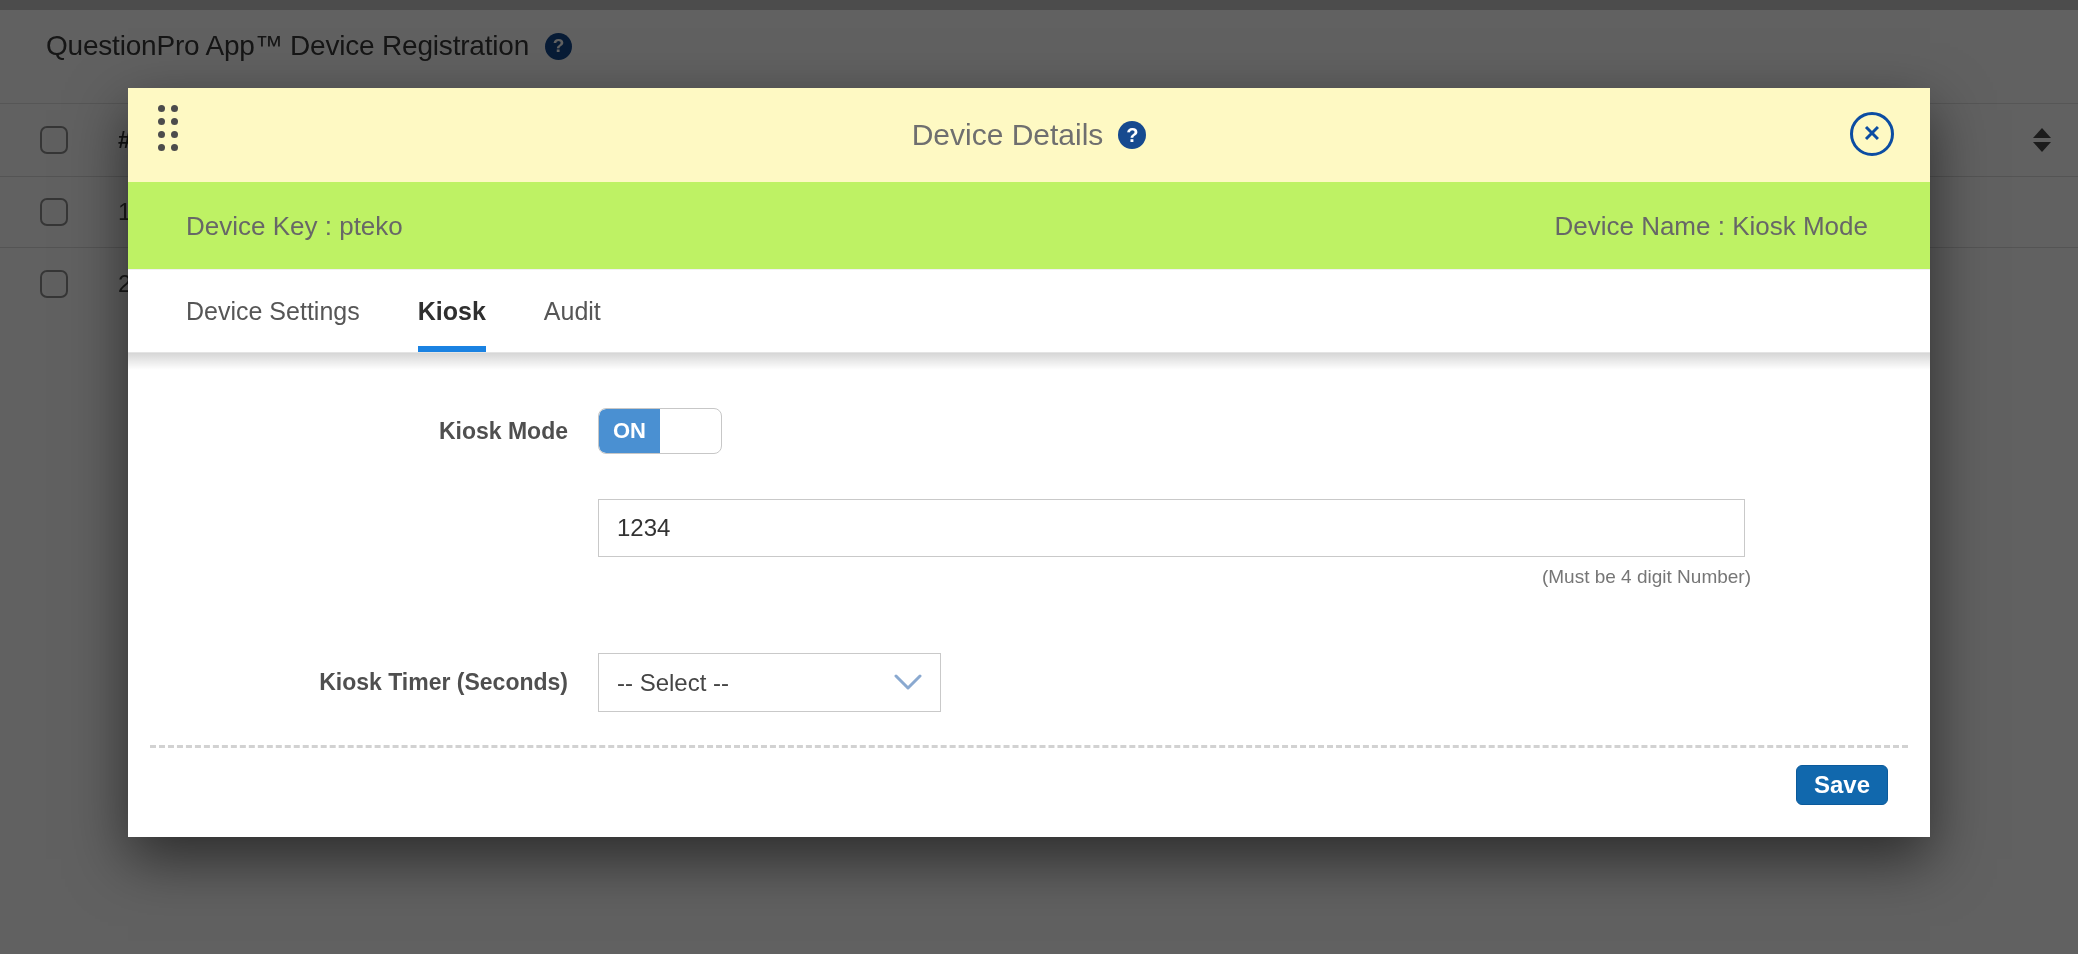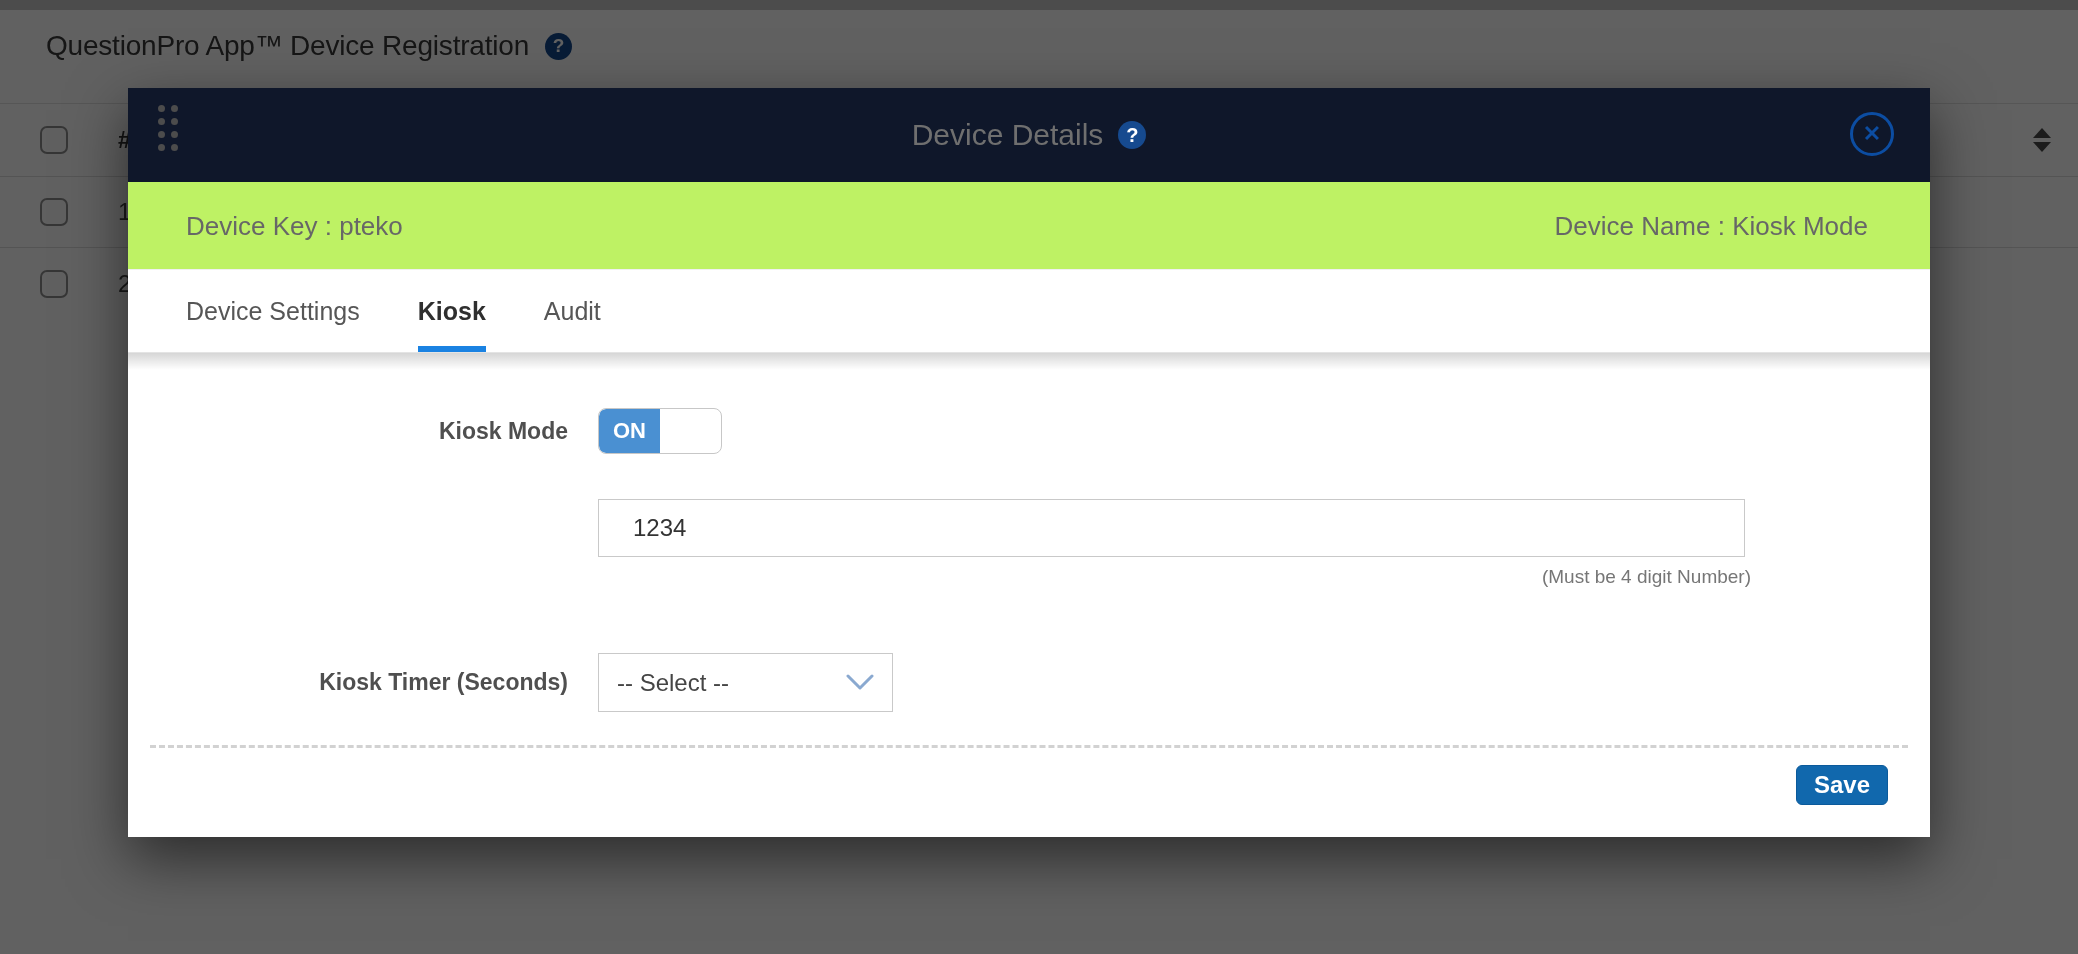"Device Details" .modal-header { background: #0f172a -> #fef9c3 }
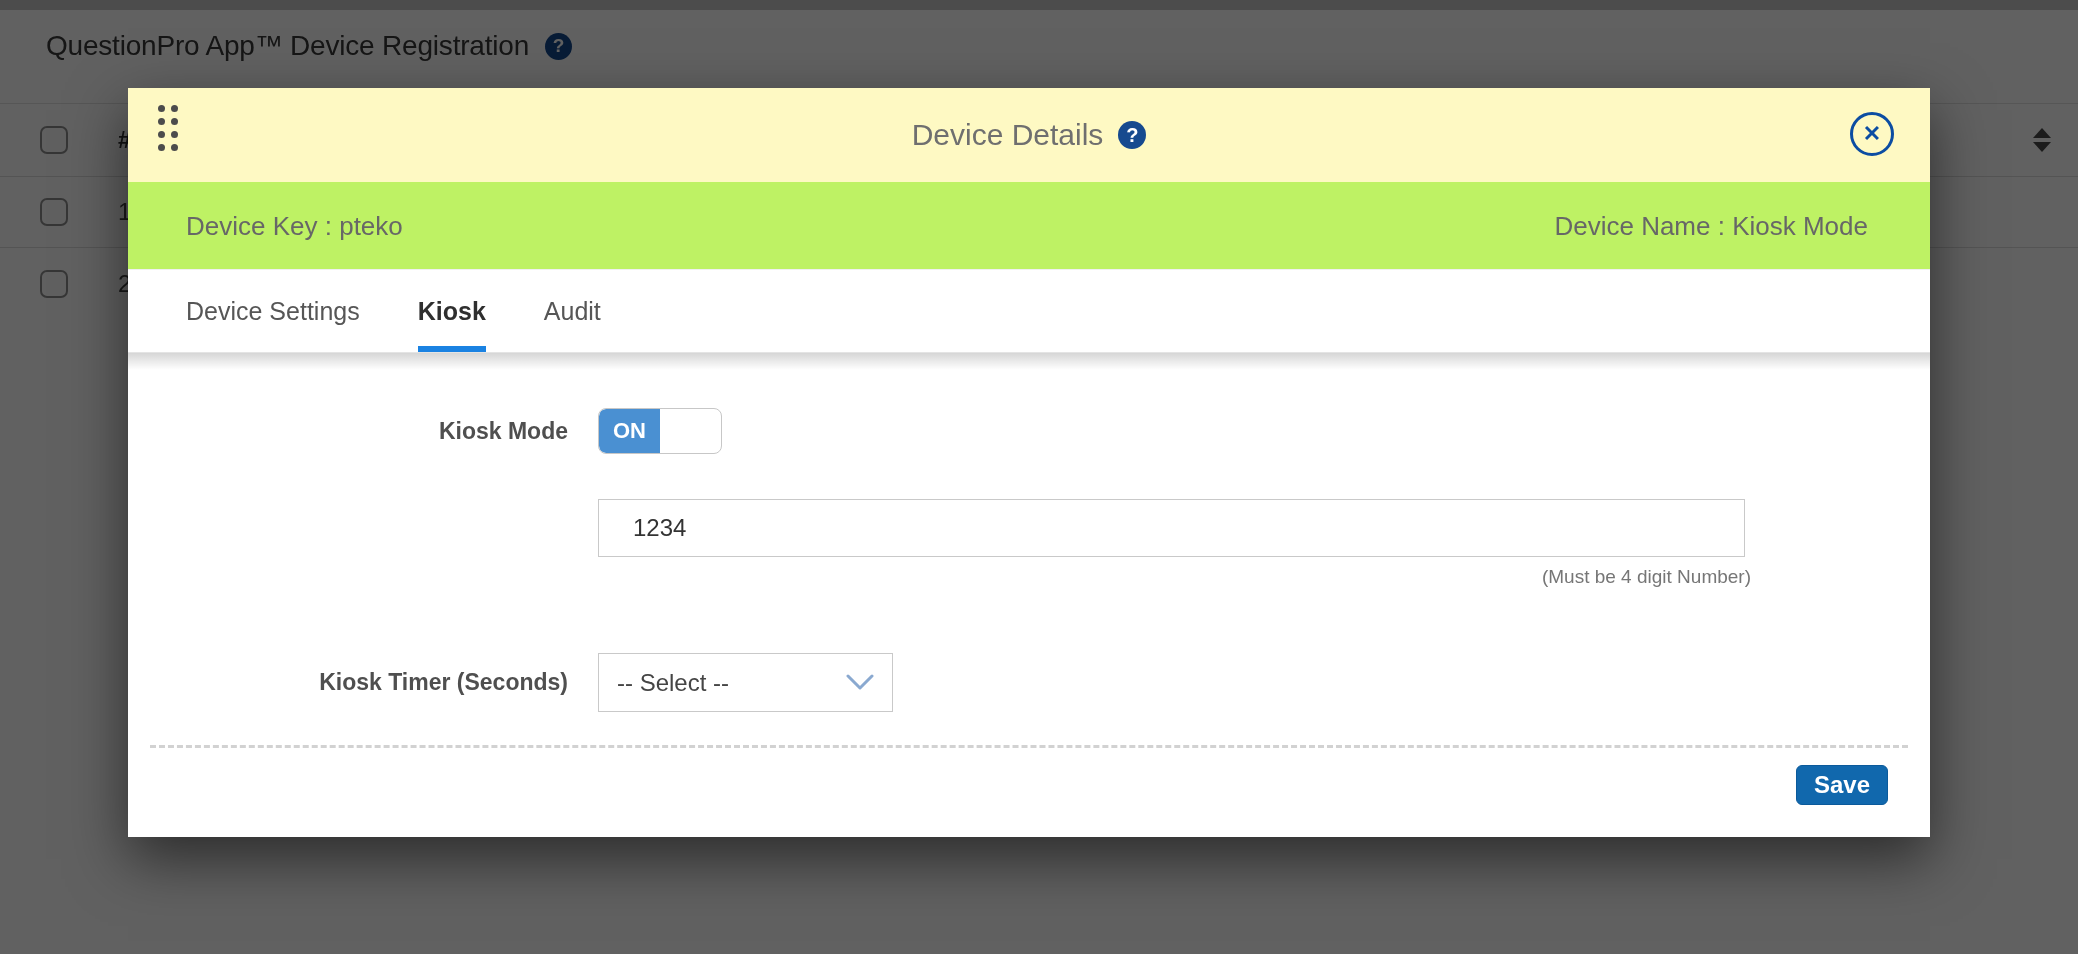"1234" .pin-input { padding: 0 34px -> 0 18px }
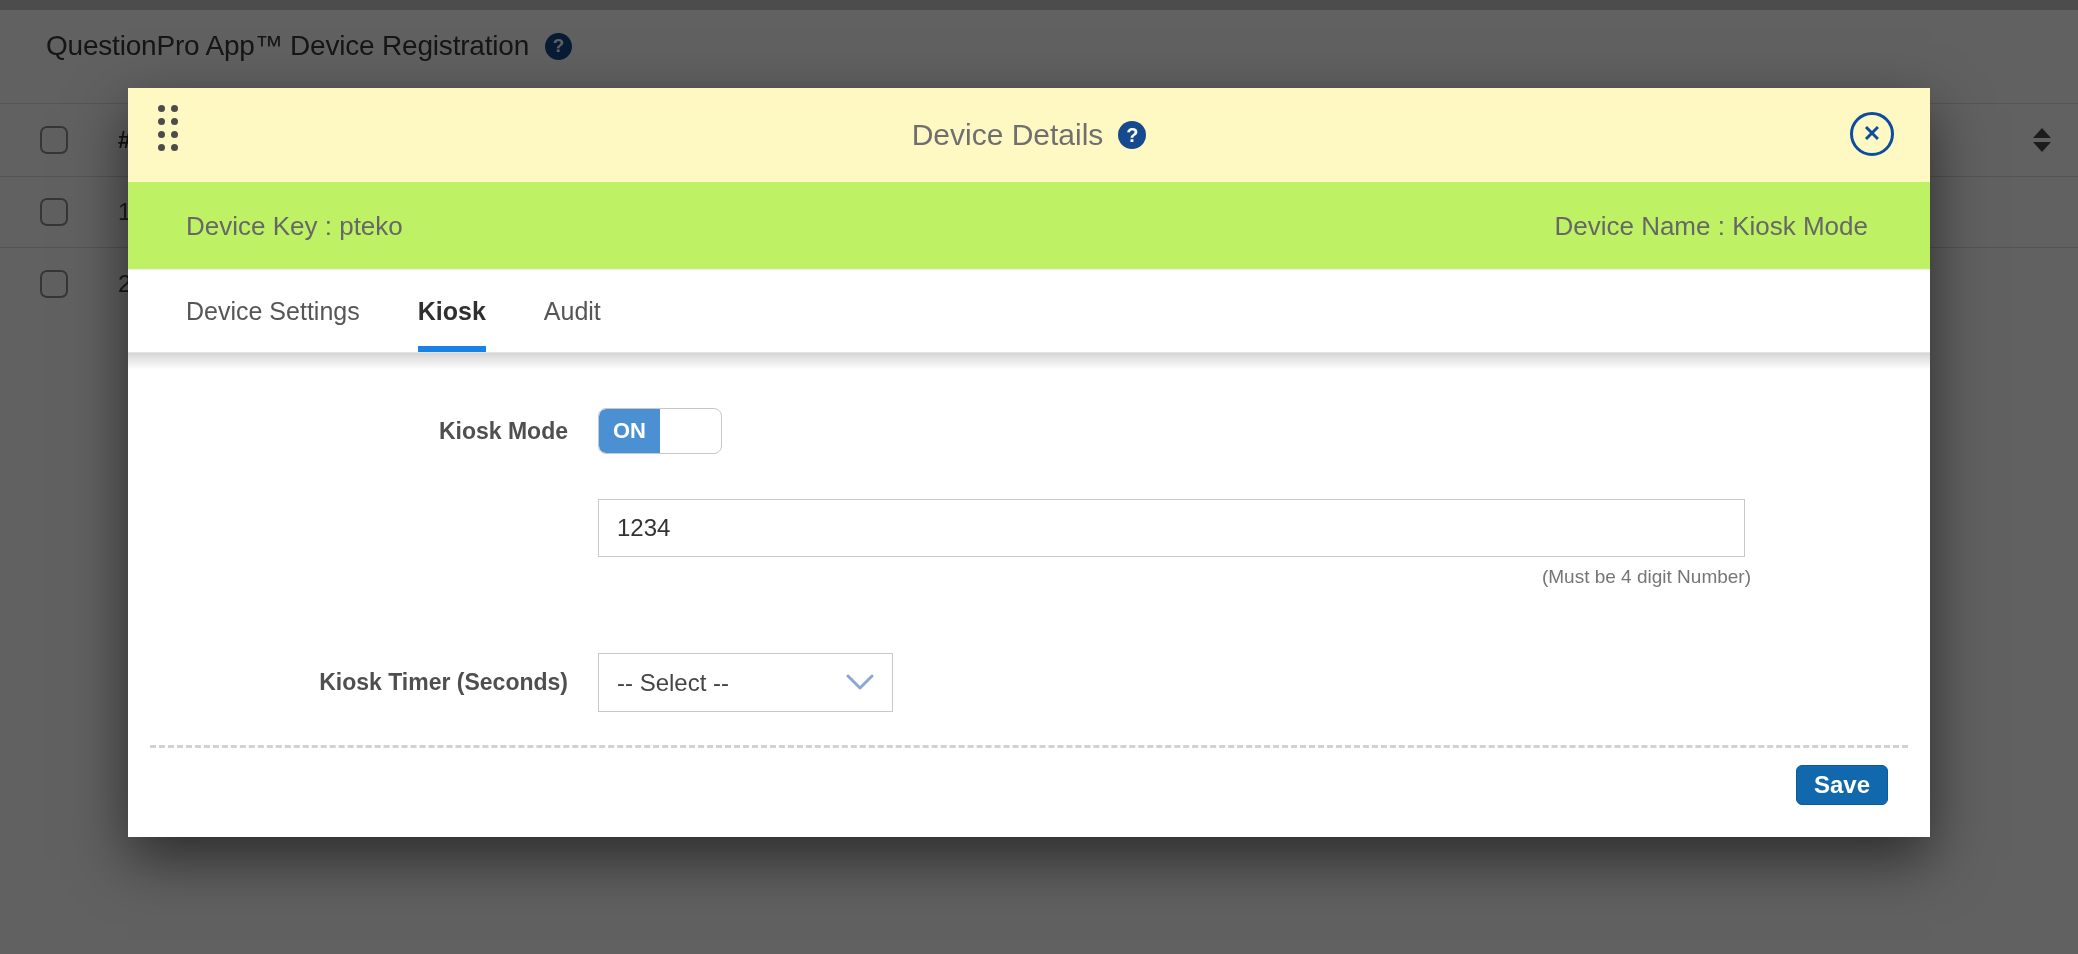"-- Select --" .timer-select { width: 295px -> 343px }
